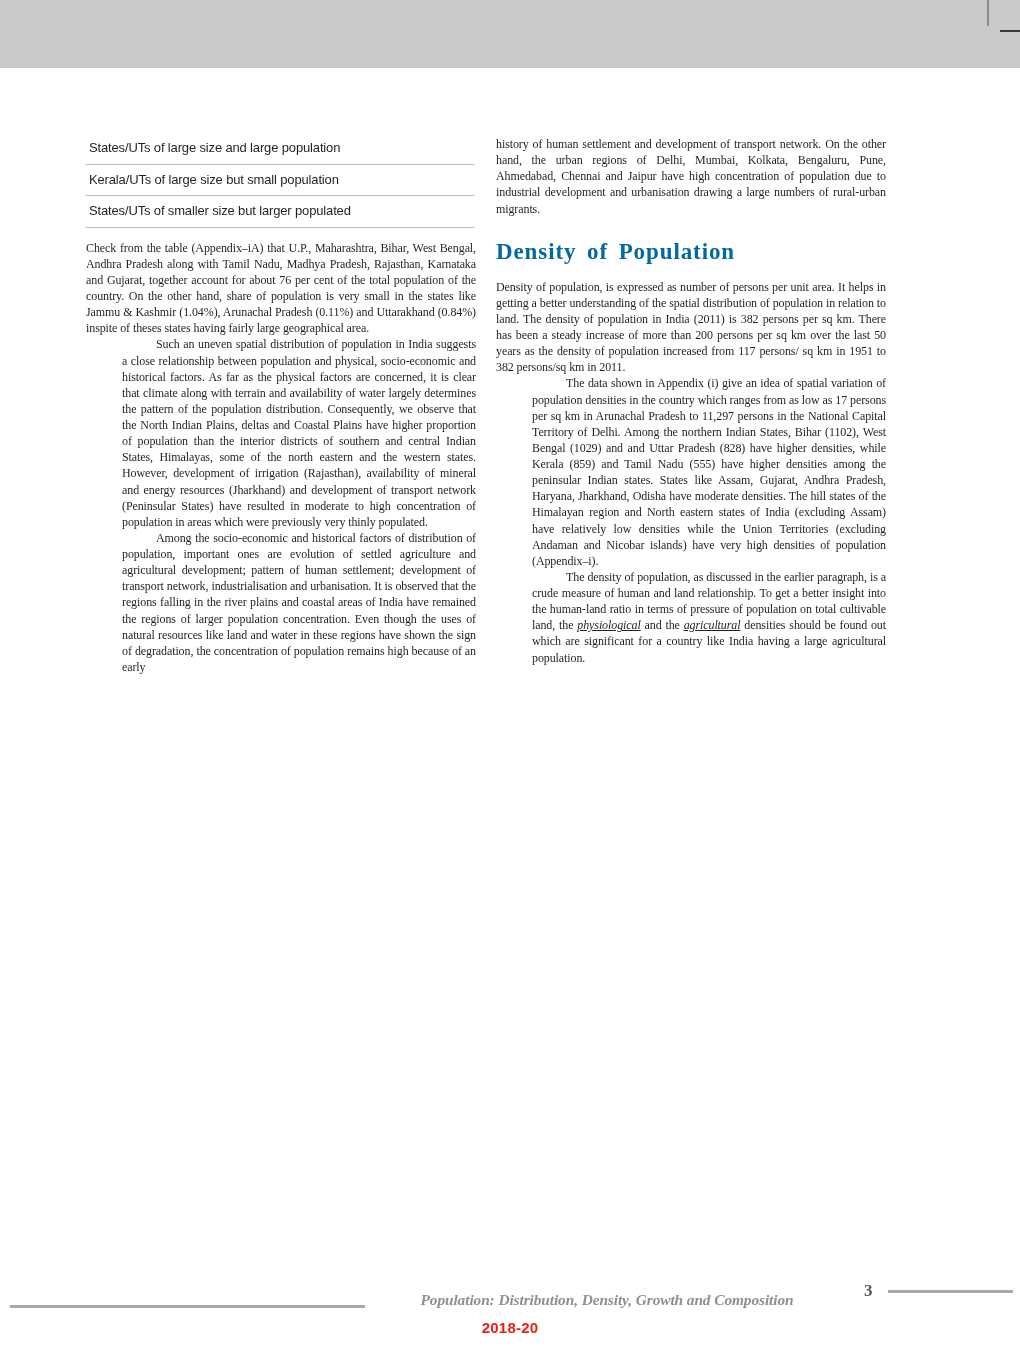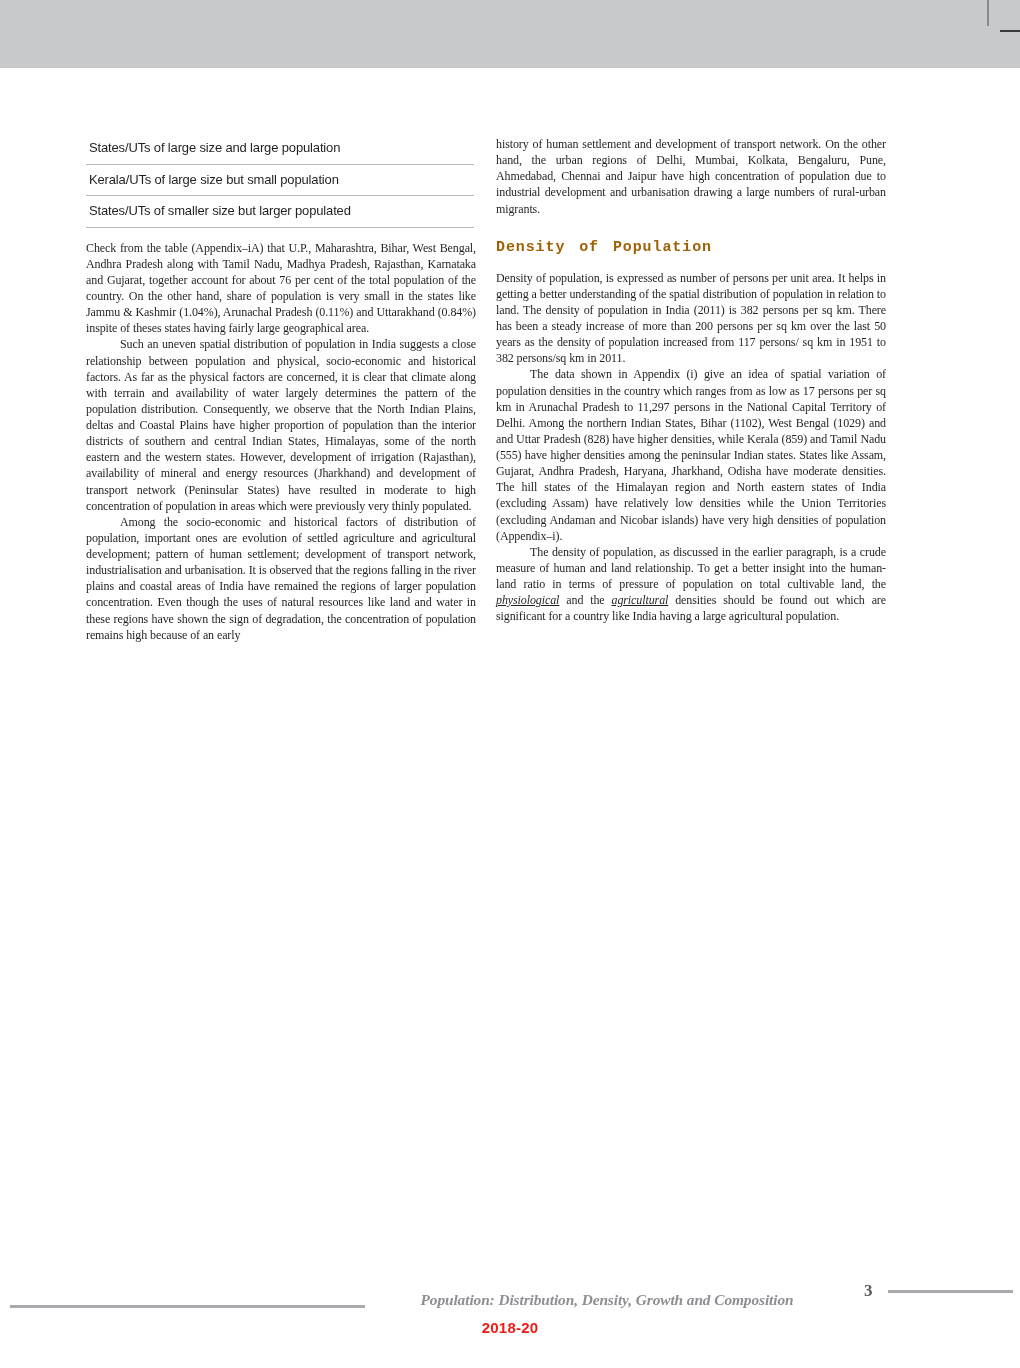"Density of Population" h2.section-heading { color: #a16207 -> #0369a1; font-family: Liberation Mono, monospace -> Liberation Serif, serif; font-size: 15px -> 23px }
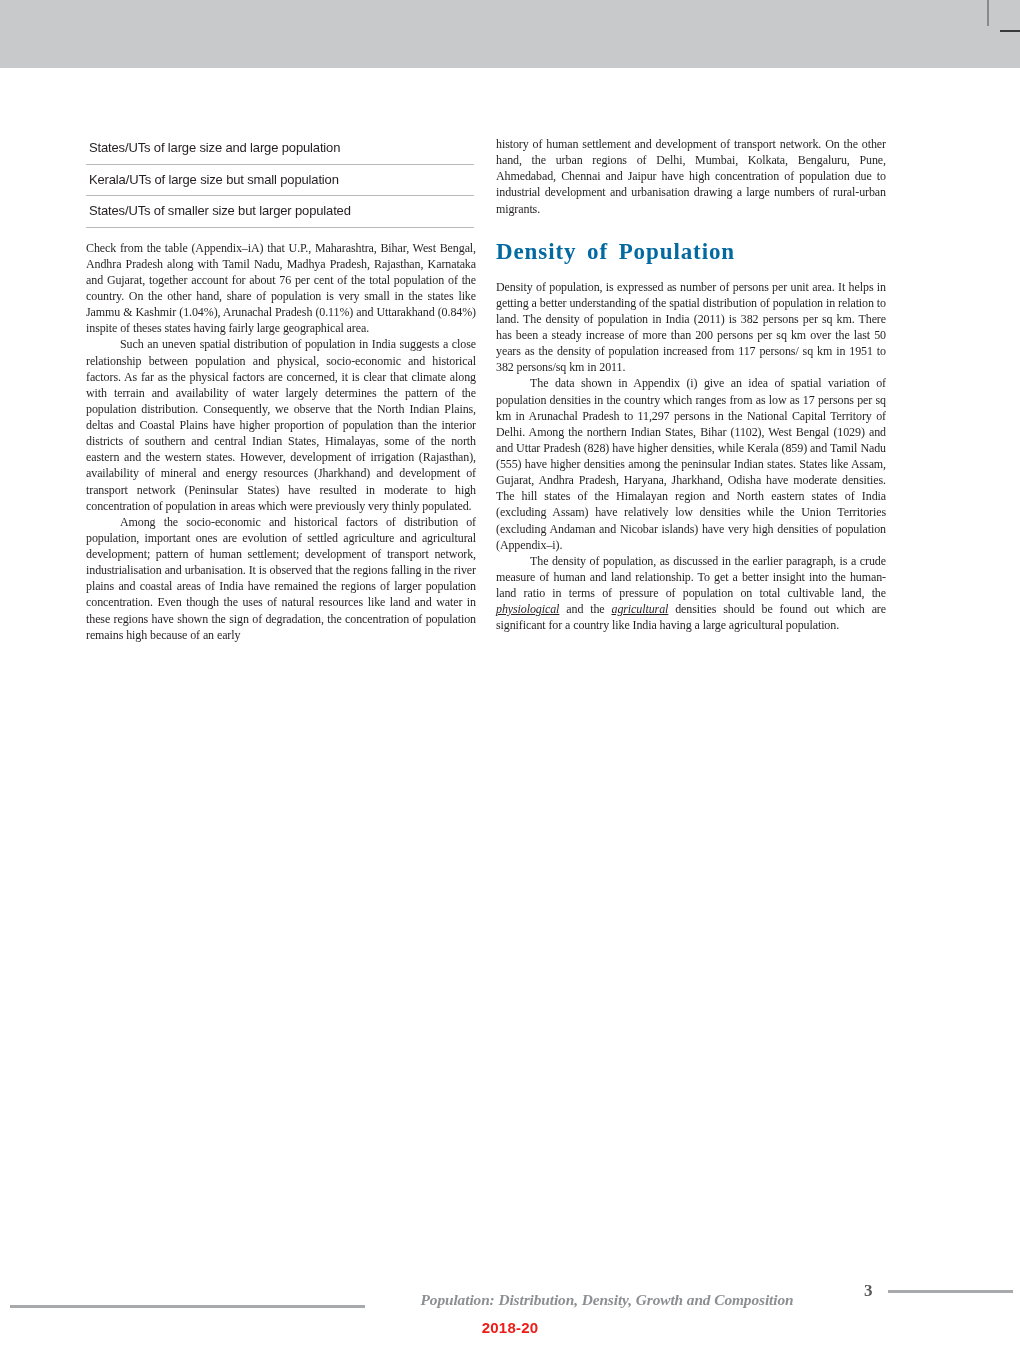"Such an uneven spatial distribution" p.body.indent { margin-left: none -> 36px }
